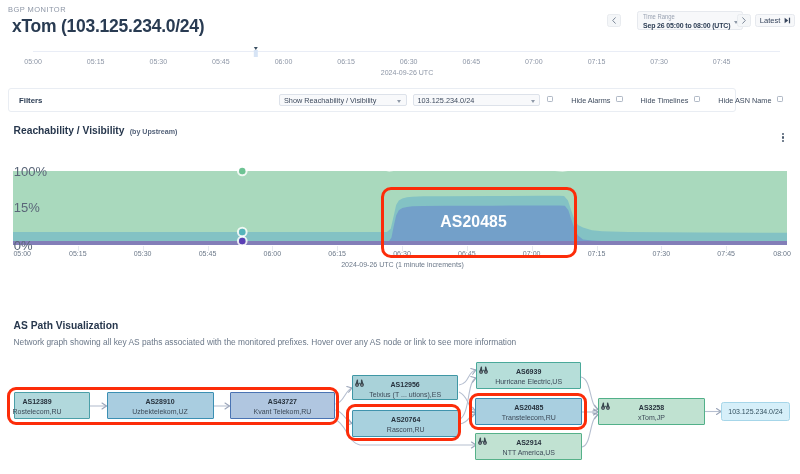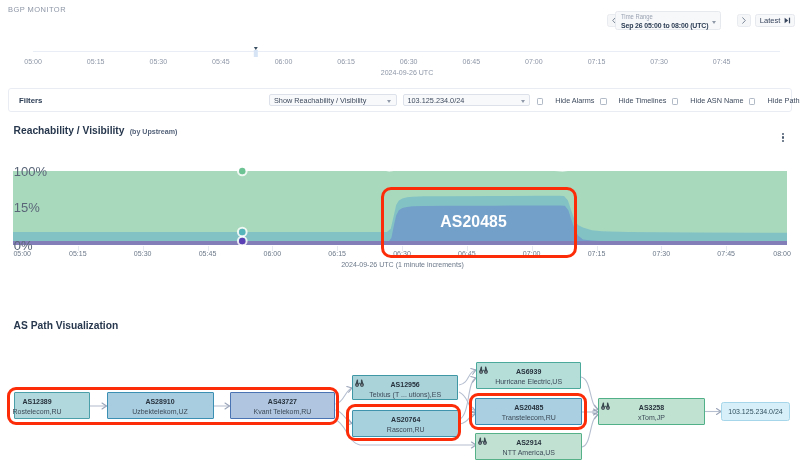"xTom (103.125.234.0/24)" div.title { html: none -> <div>xTom (103.125.234.0/24)</div> }
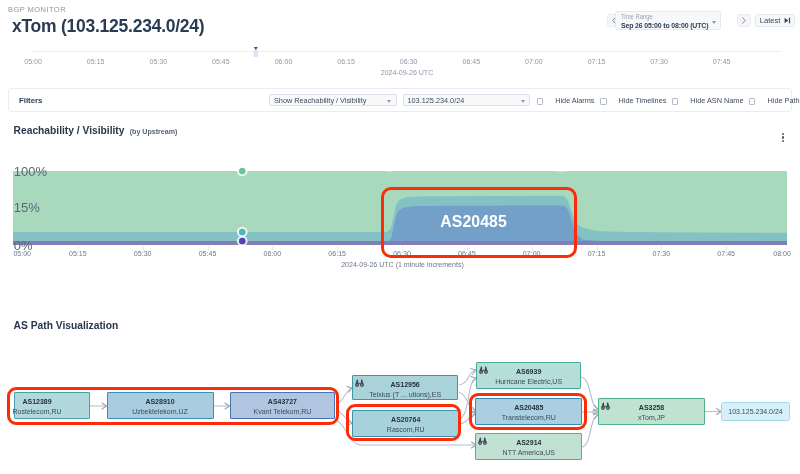"Sep 26 05:00 to 08:00" .tr-box { left: 8px -> 30px }
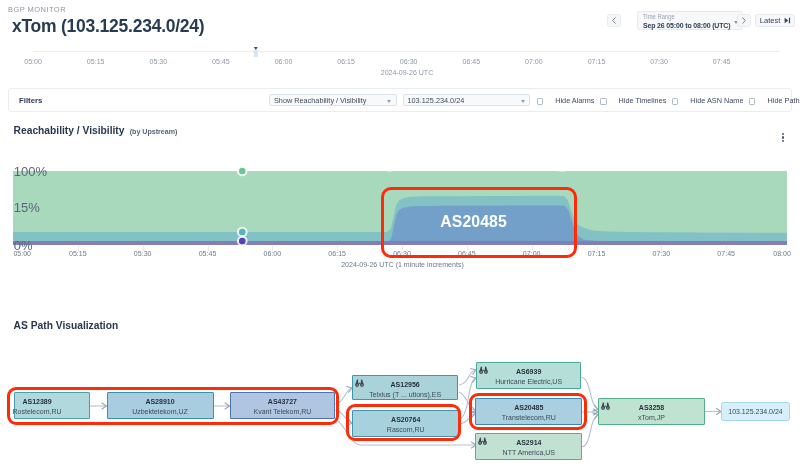"Filters" .filters { width: 784px -> 728px }
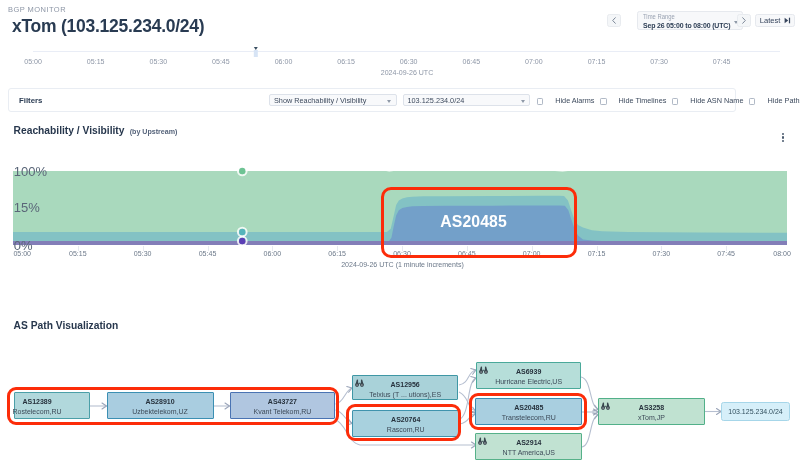"Show Reachability / Visibility" div.sel { margin-left: 5px -> 15px }
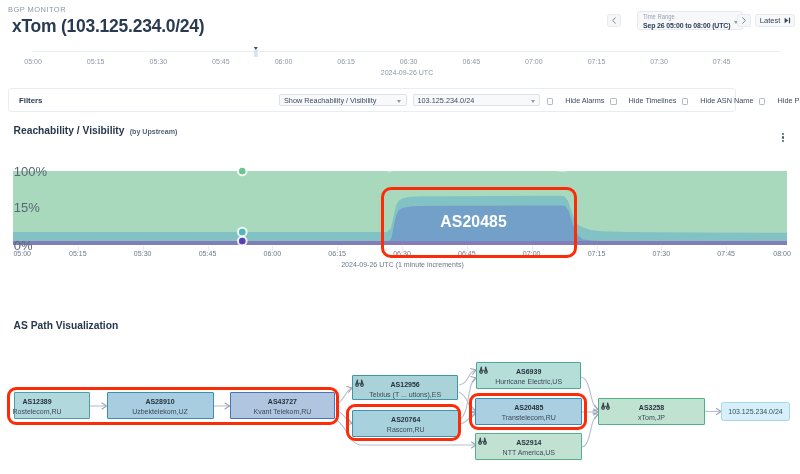"Hide Alarms" .cb { align-items: flex-end -> flex-start; gap: 12px -> 18px }
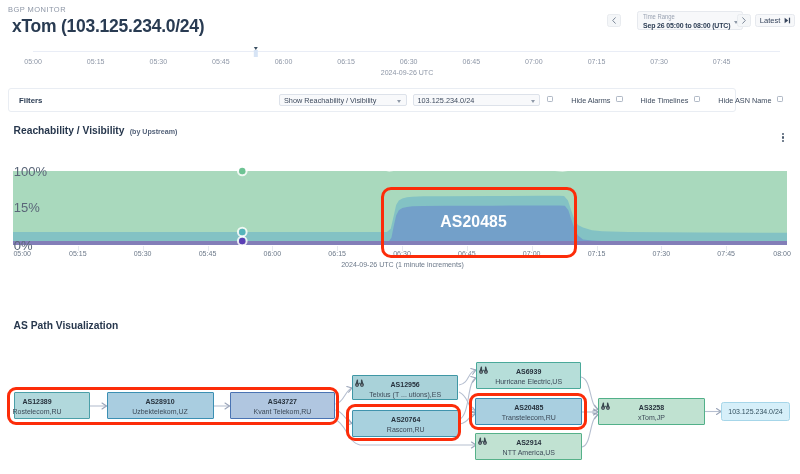"Network graph showing all key" div.ap-sub { html: none -> <div>Network graph showing all key AS paths associated with the monitored prefixes. Hover over any AS node or link to see more information</div> }
